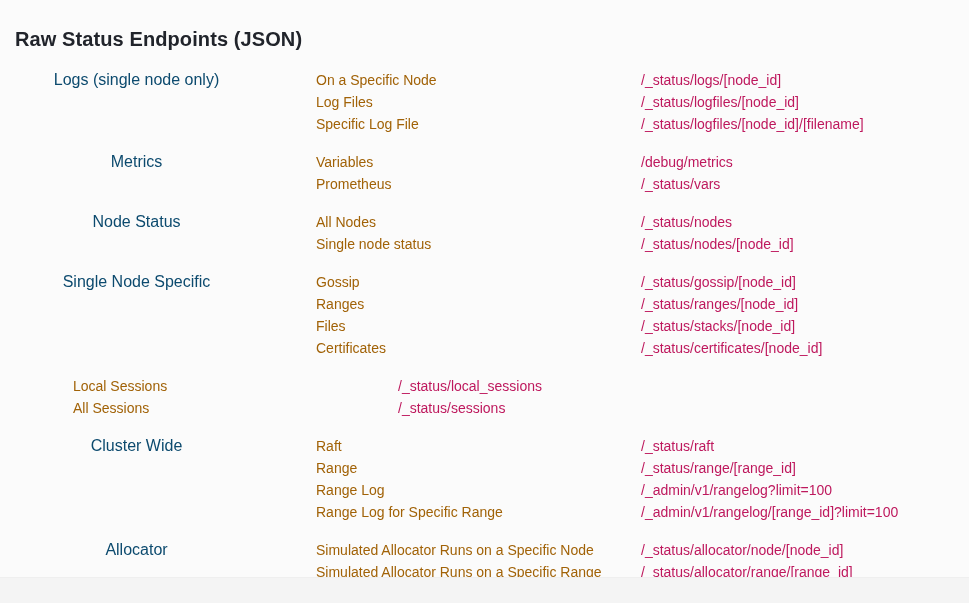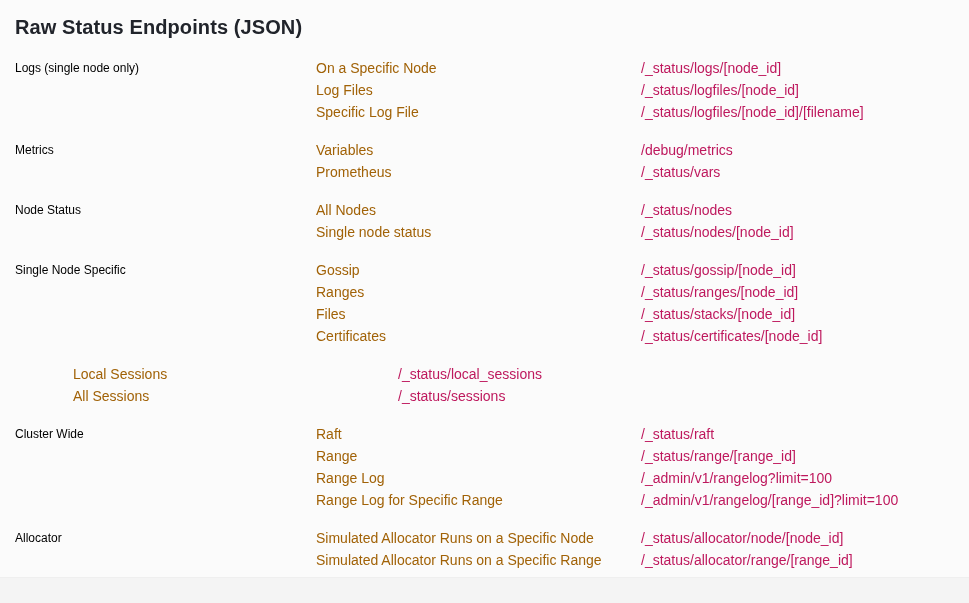"Raw Status Endpoints (JSON)" .page { padding: 16px 15px 0 15px -> 28px 15px 0 15px }
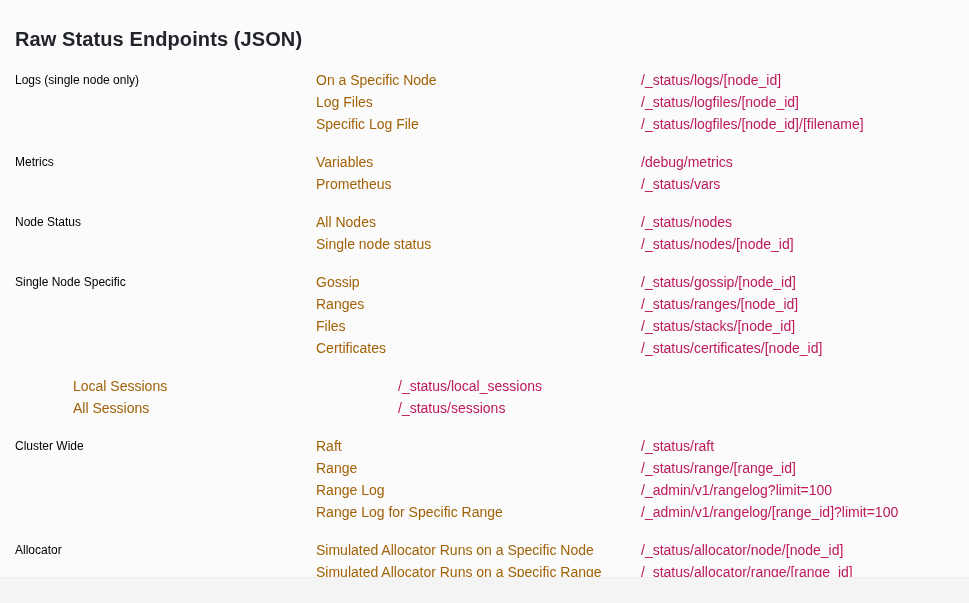"Logs (single node only)" .cat { color: #000000 -> #0c4a6e; font-size: 12px -> 16px; text-align: left -> center }
